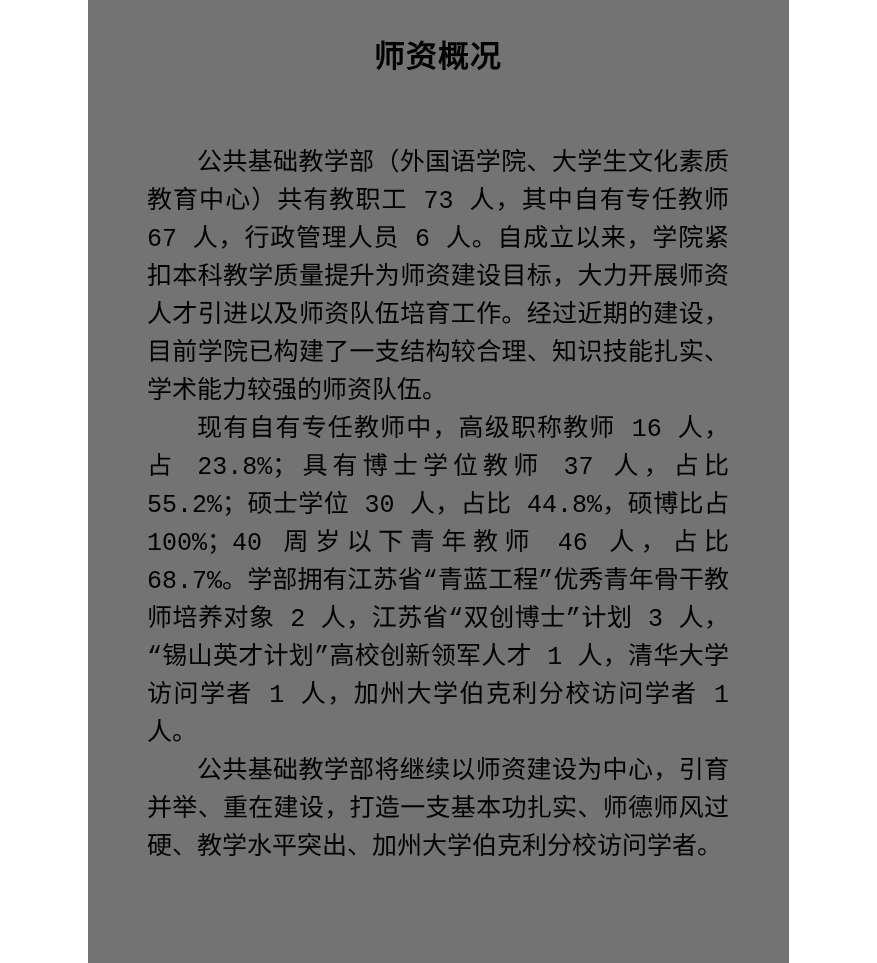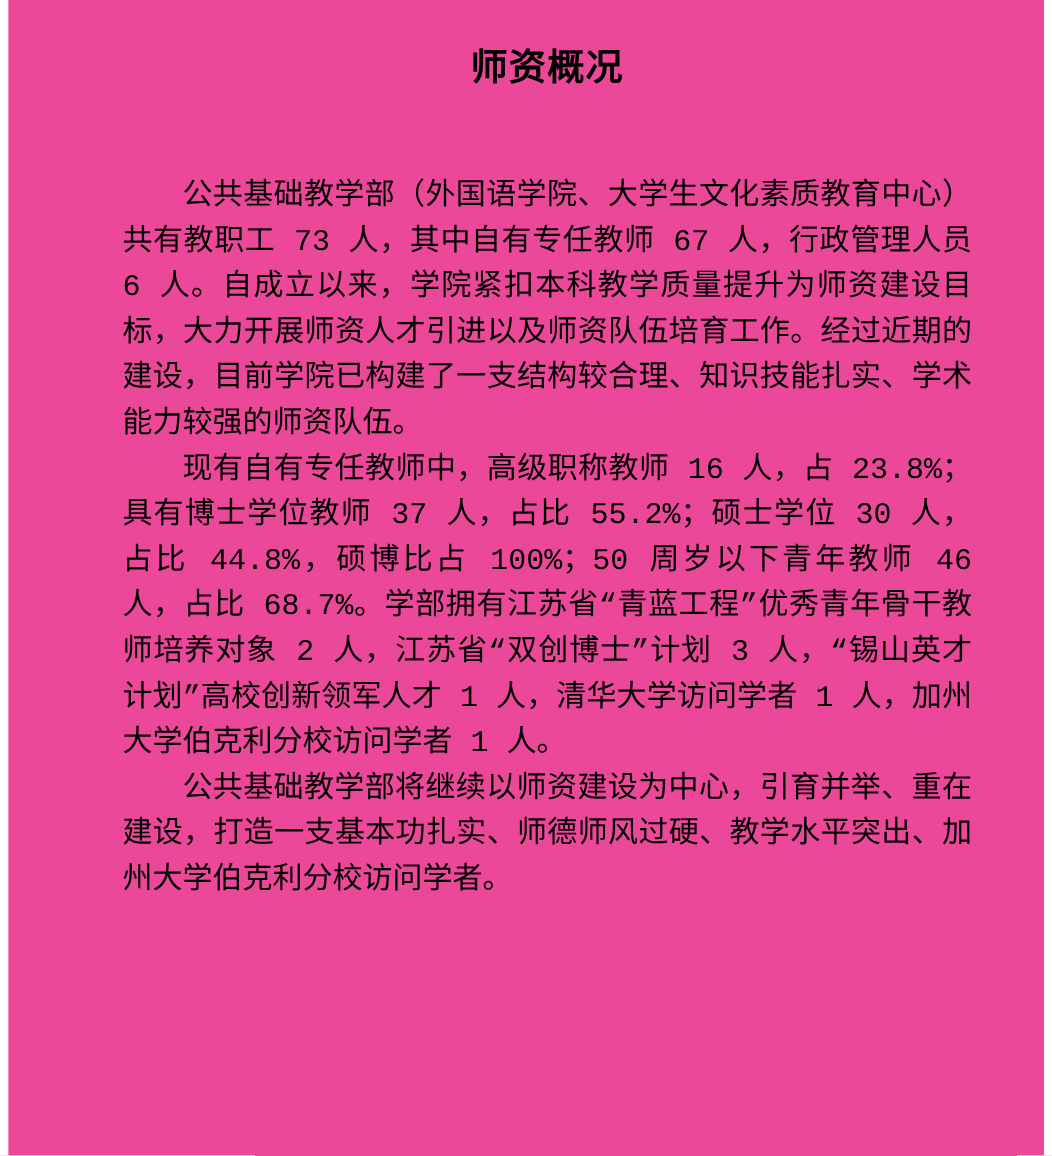"师资概况" .page { background: #ec4899 -> #737373; padding: 40px 60px 0 95px -> 40px 60px 0 59px; width: 863px -> 701px }
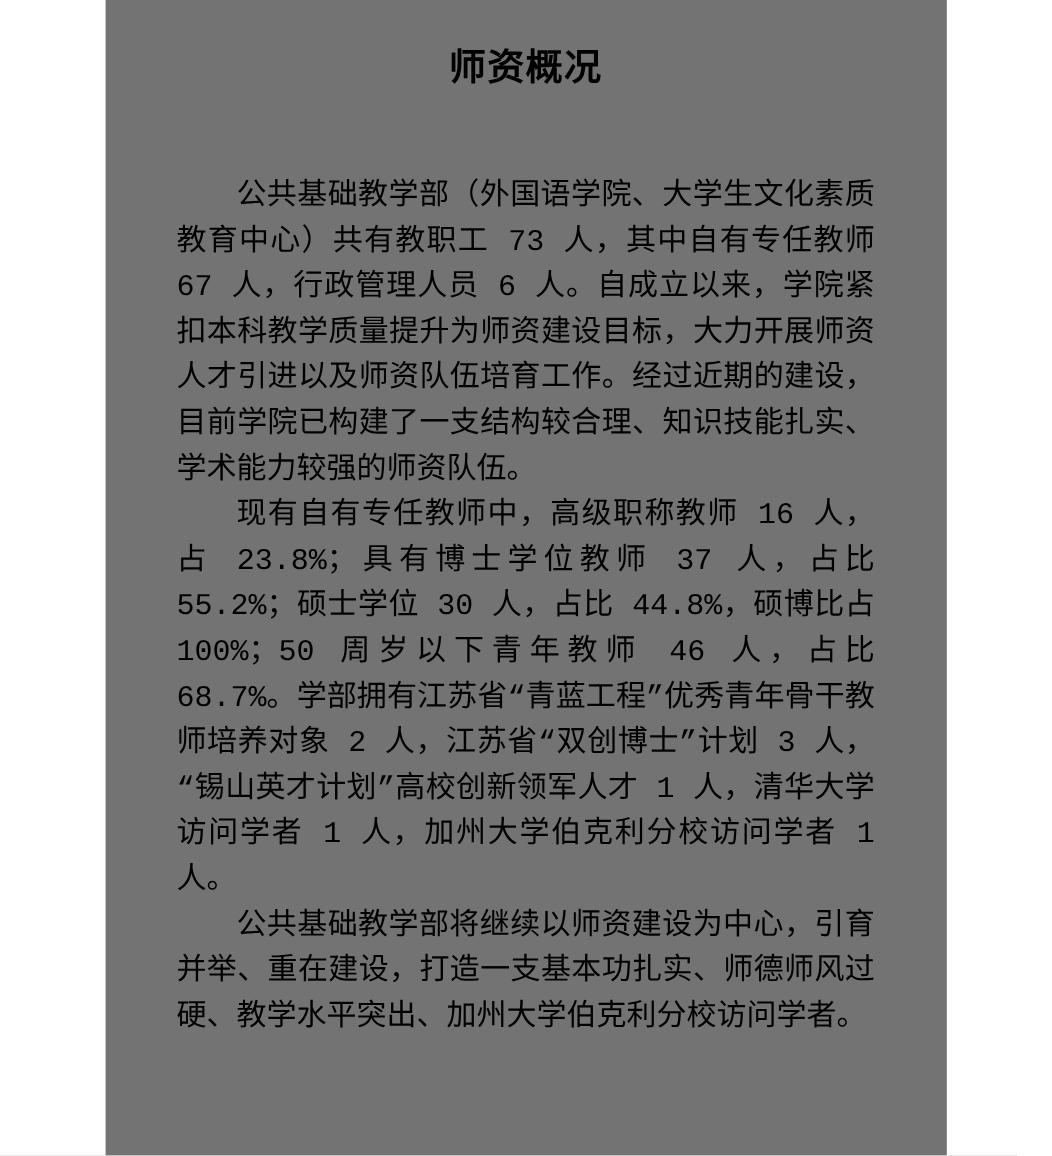"现有自有专任教师中，高级职称教师 16 人，占 23.8%；具有博士学位教师" p { text: 50 -> 40 }
